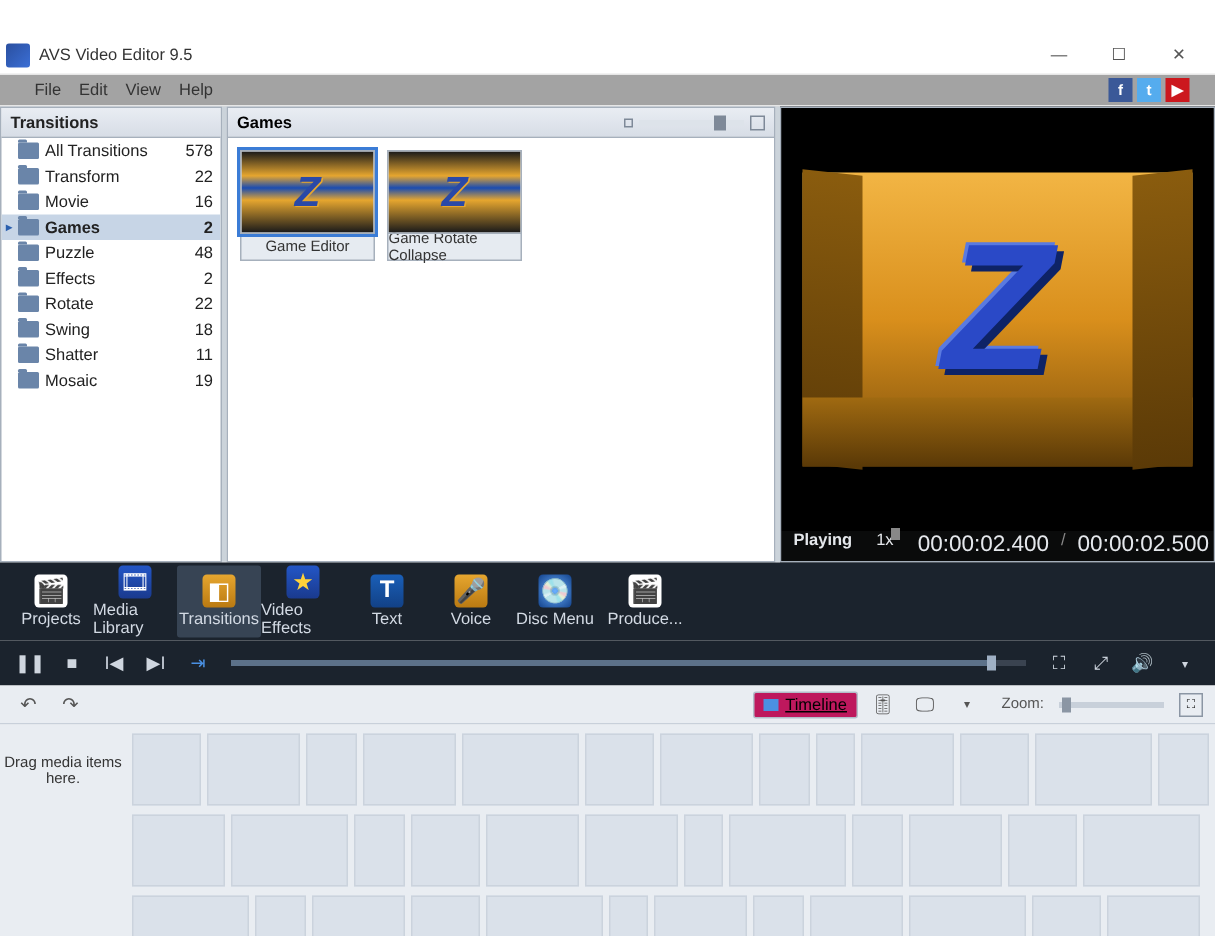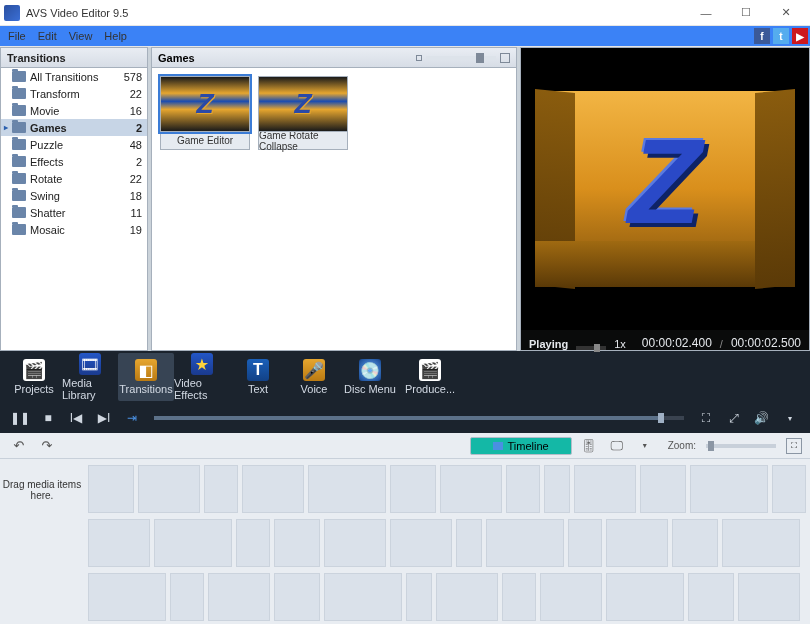"AVS Video Editor 9.5" .titlebar { margin-top: none -> 24px }
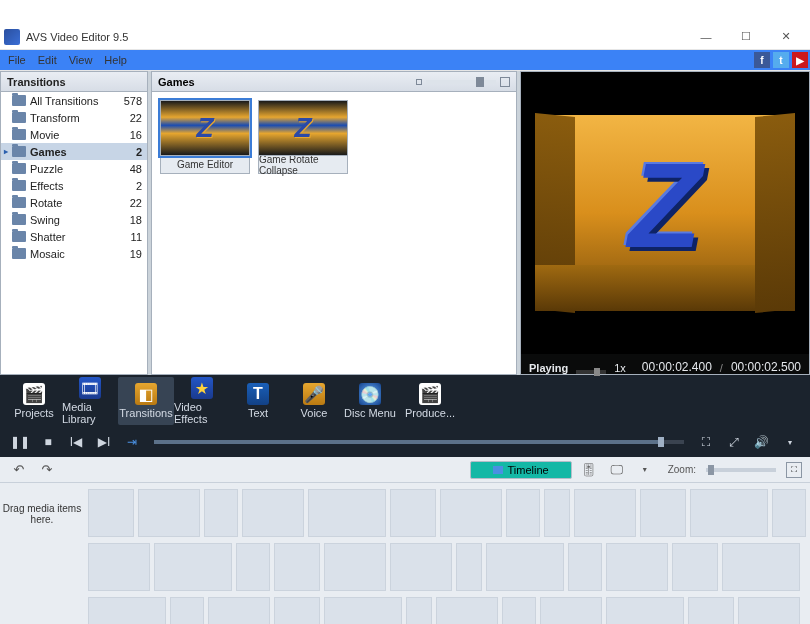"File" .menubar { background: #3b82f6 -> #a3a3a3; padding: 0 2px -> 0 17px }
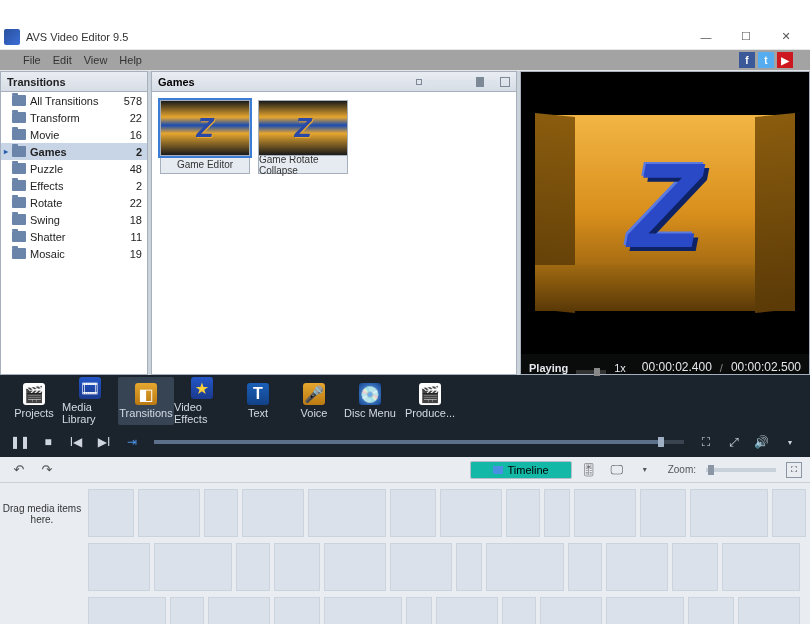"Playing" .playback-bar { align-items: flex-end -> flex-start }
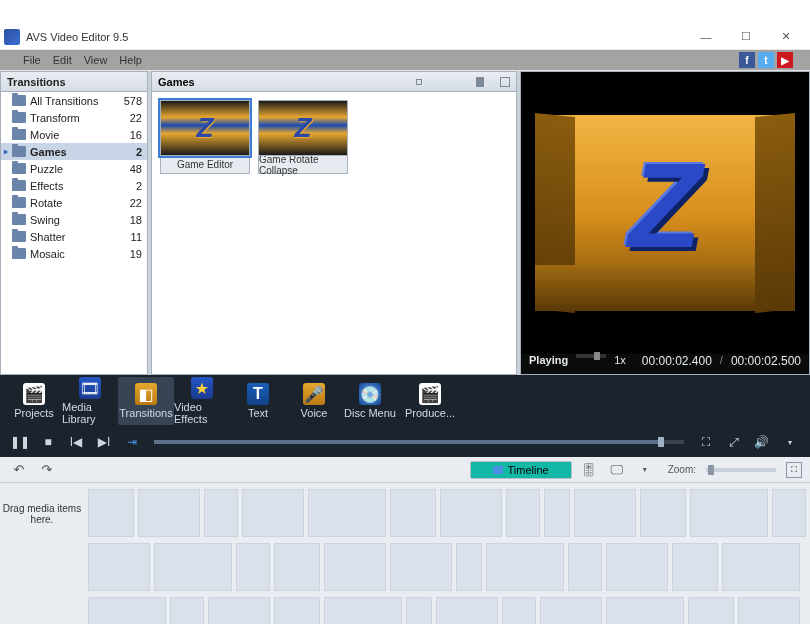"00:00:02.400" .playback-bar .tc { font-size: 12px -> 15px }
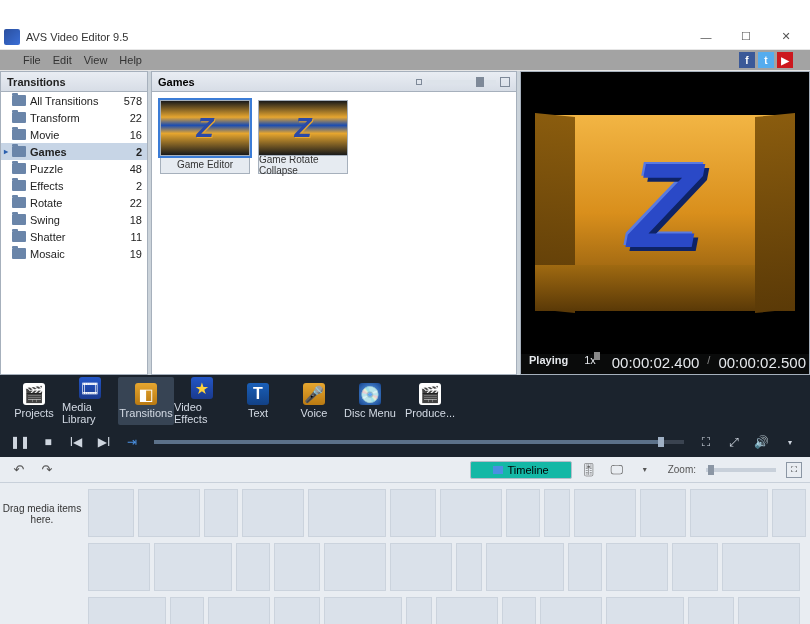"Timeline" .tl-mode { background: #14b8a6 -> #be185d; padding: 2px 22px -> 2px 6px; text-decoration: none -> underline }
